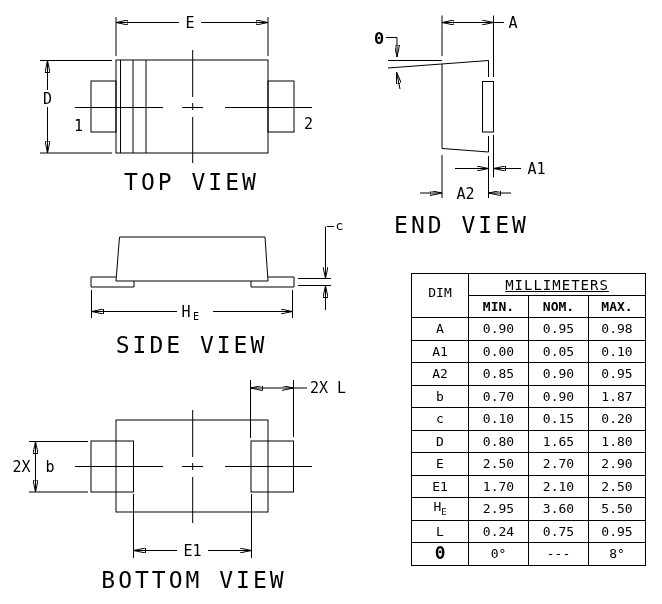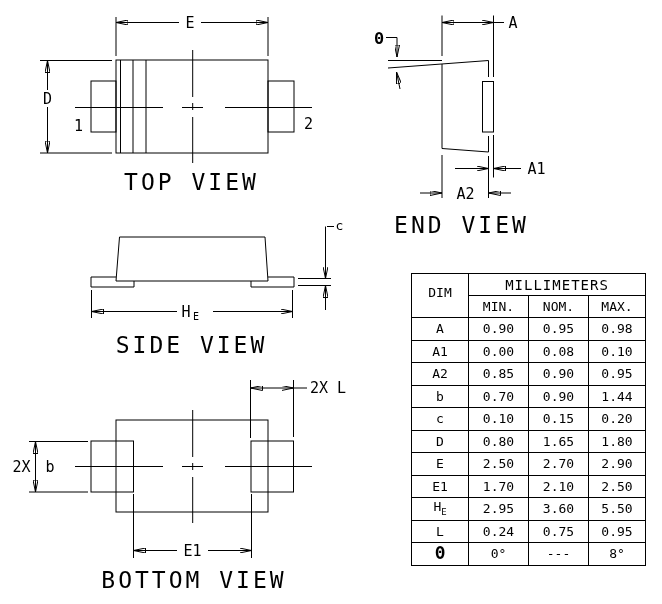"MILLIMETERS" .dimtable td.units { text-decoration: none -> underline }
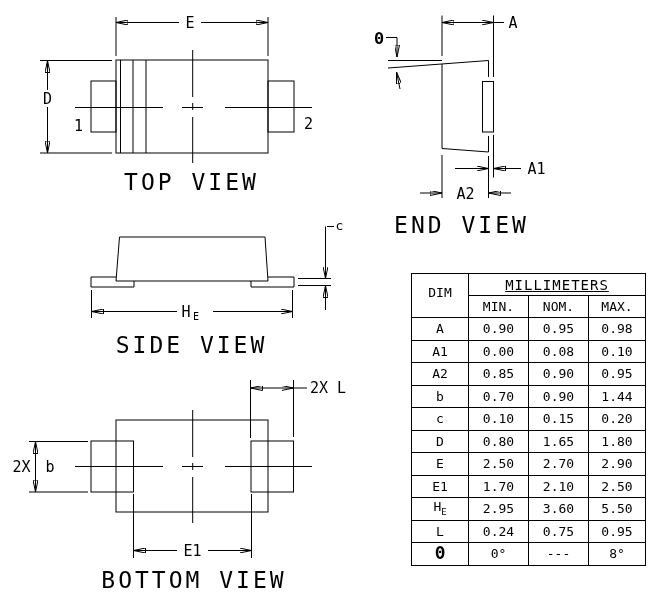"MIN." .dimtable tr.hdr2 td { font-weight: none -> bold }
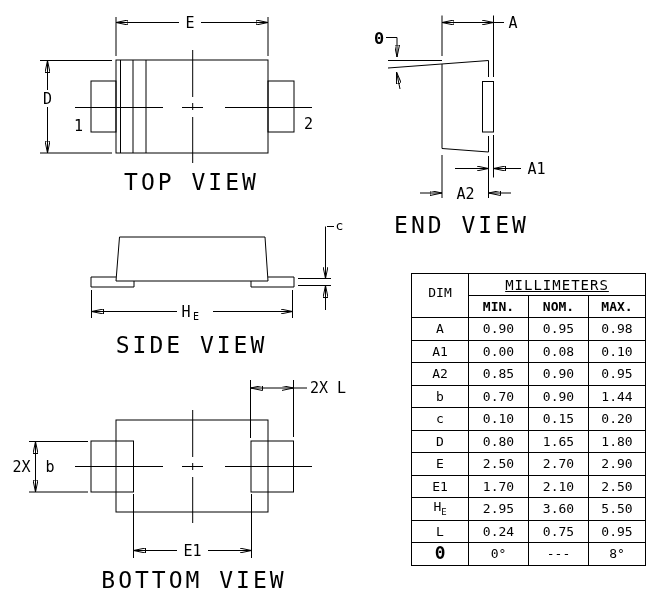"0.08" td { text: 0.08 -> 0.05 }
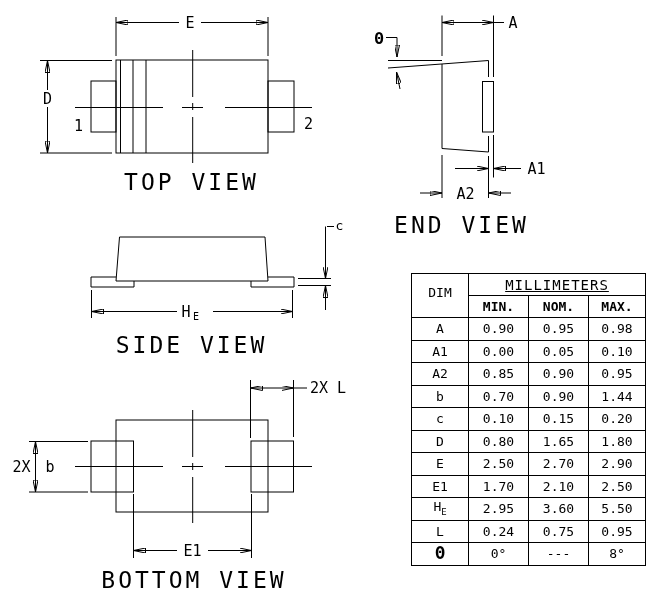"1.44" td { text: 1.44 -> 1.87 }
